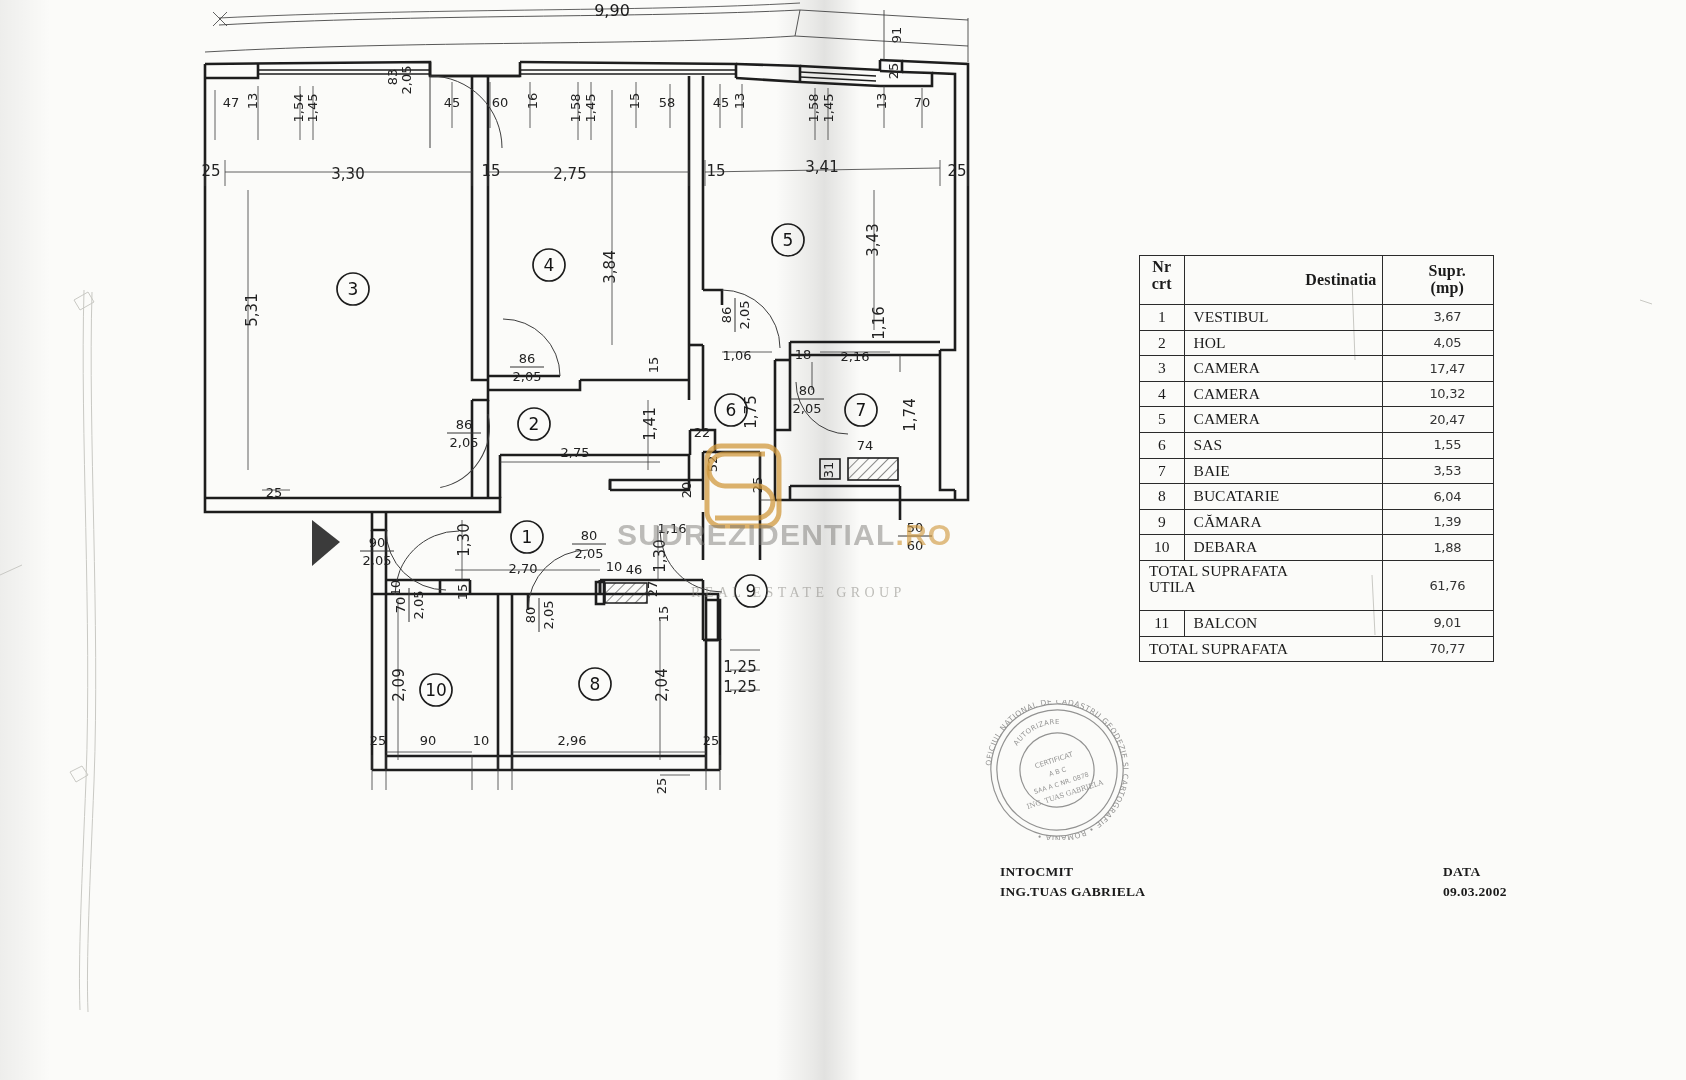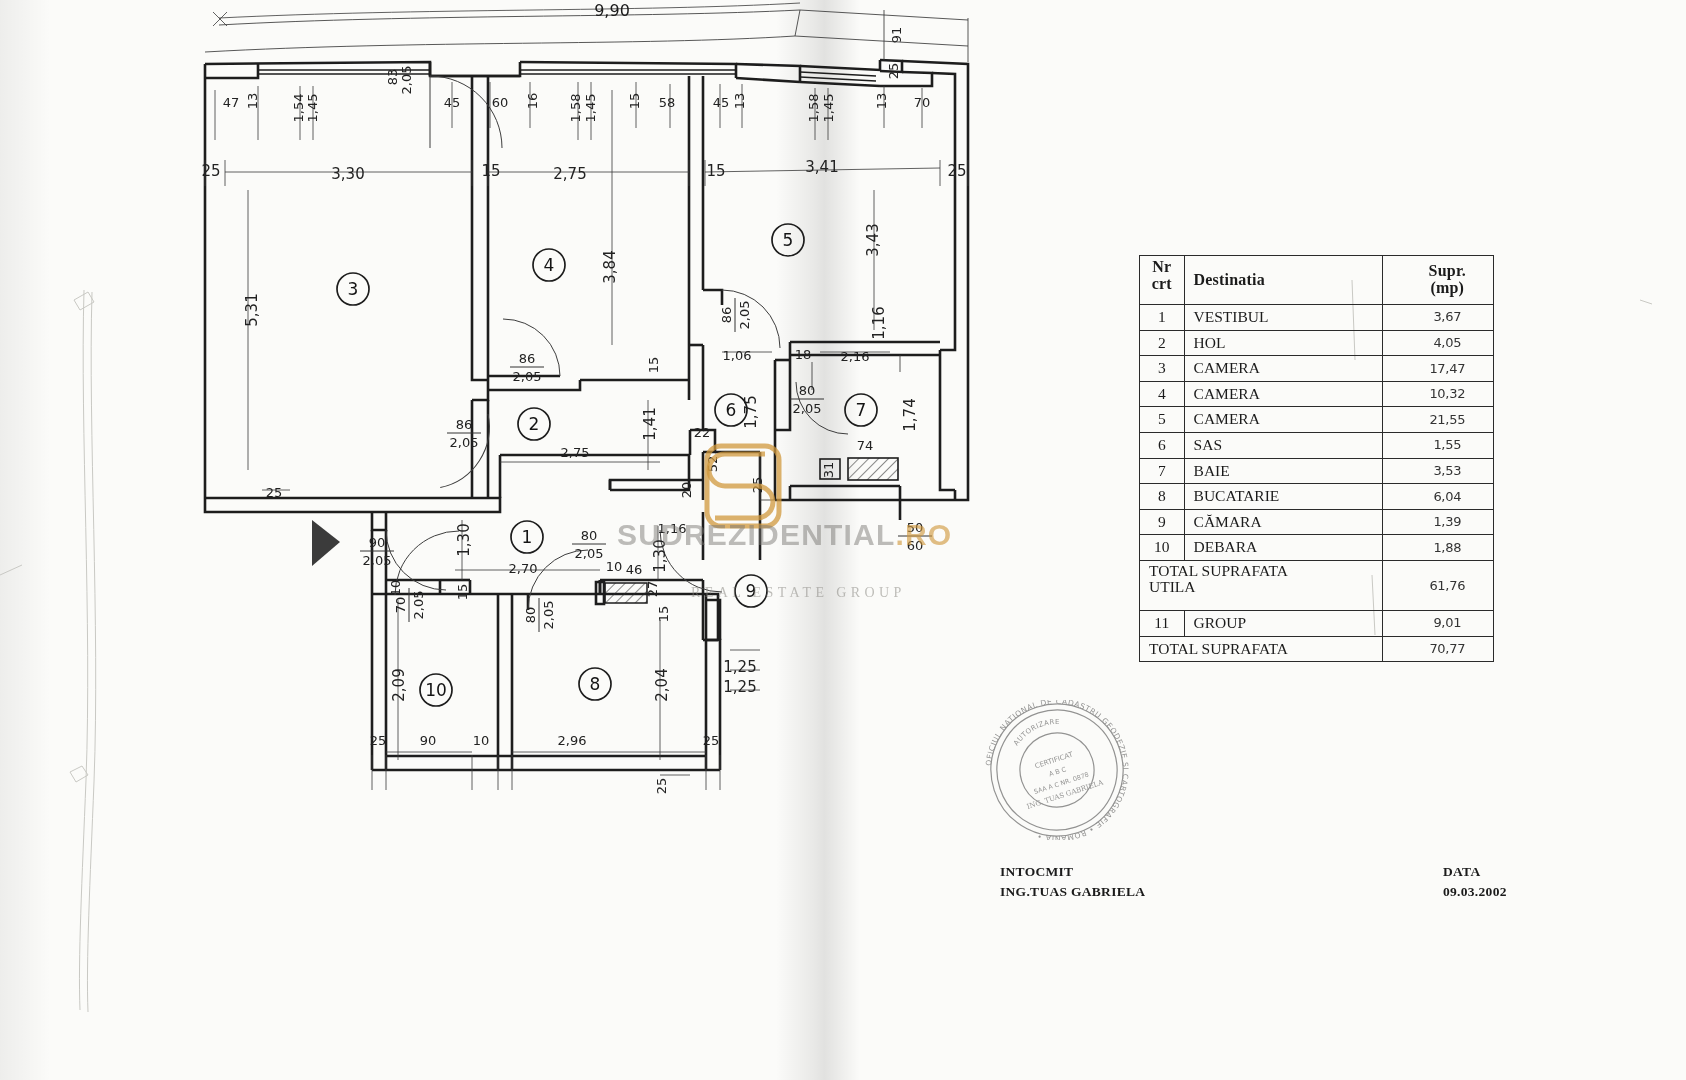"Destinatia" th.c-dest { text-align: left -> right }
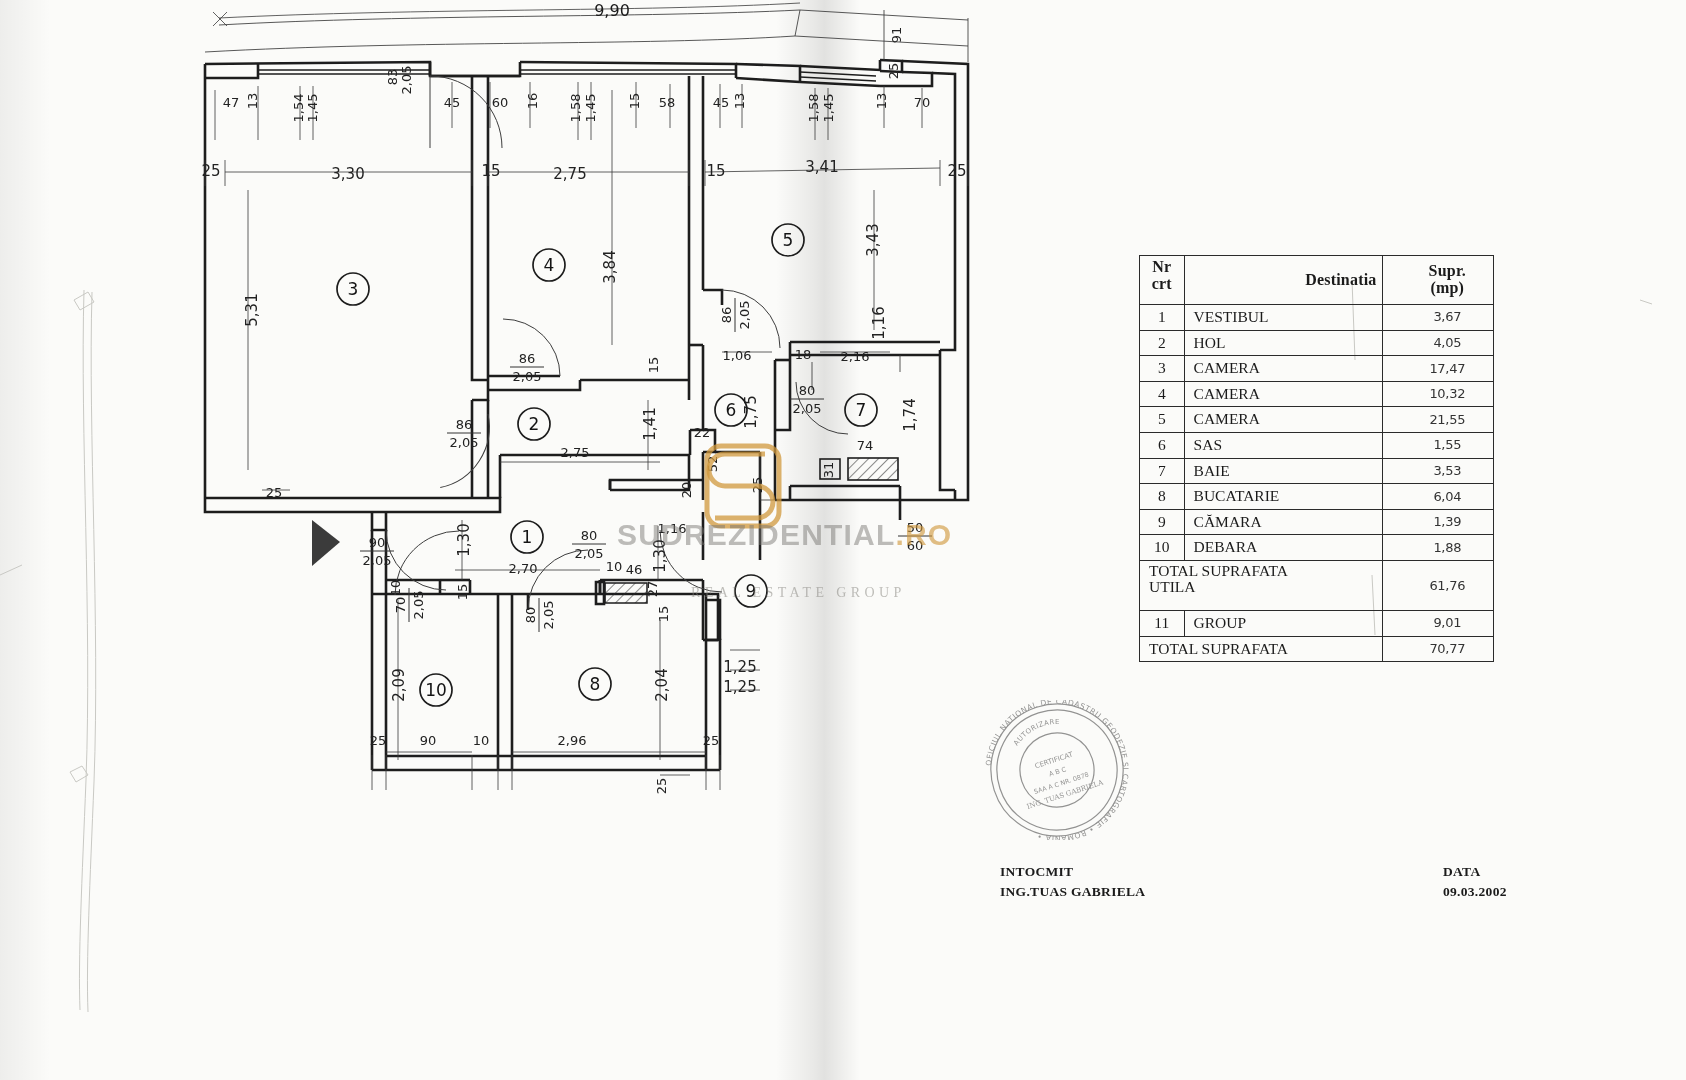"21,55" td.c-sup { text: 21,55 -> 20,47 }
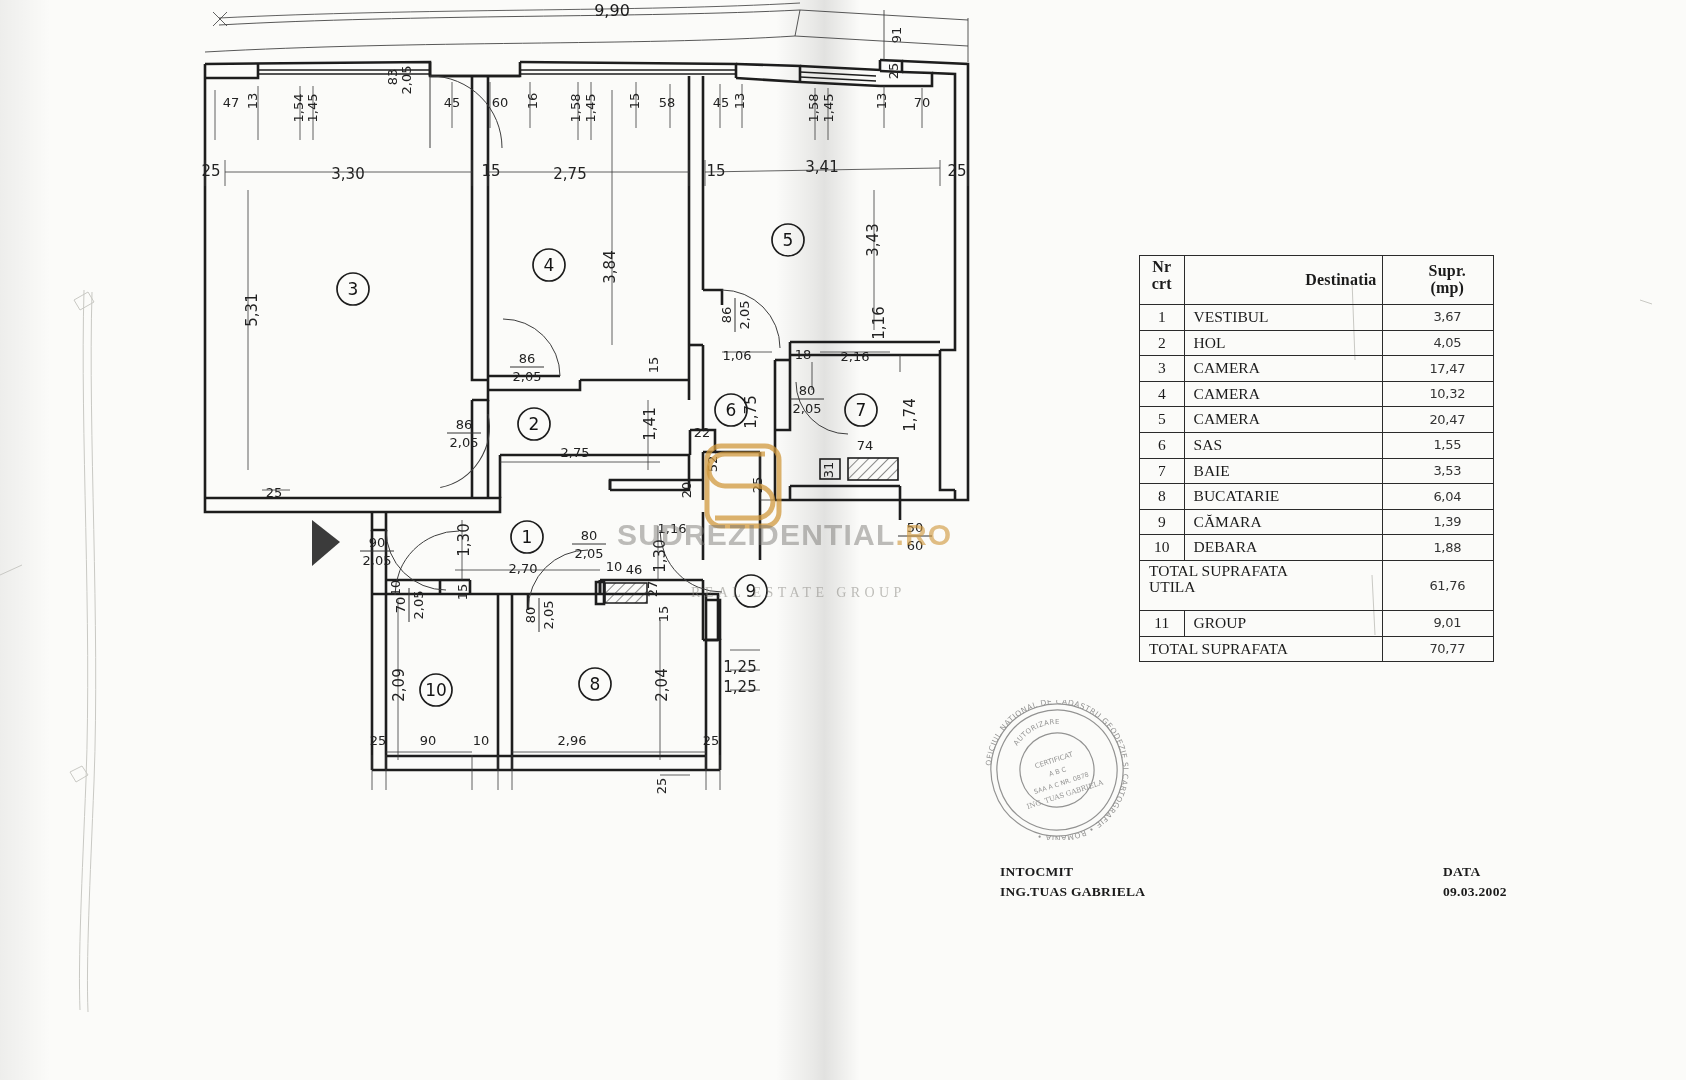"GROUP" td.c-dest { text: GROUP -> BALCON }
